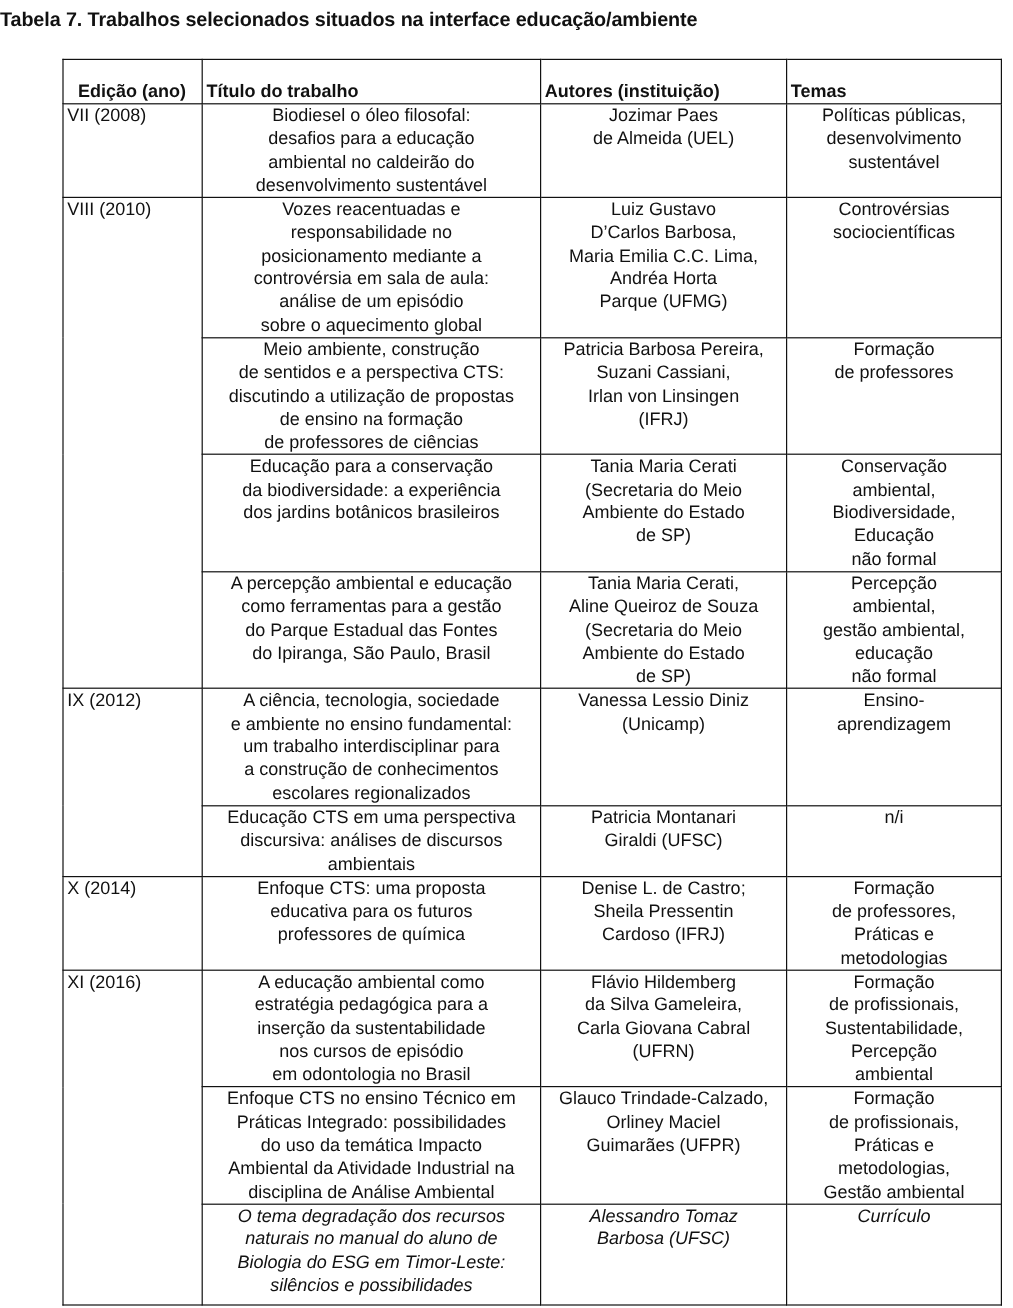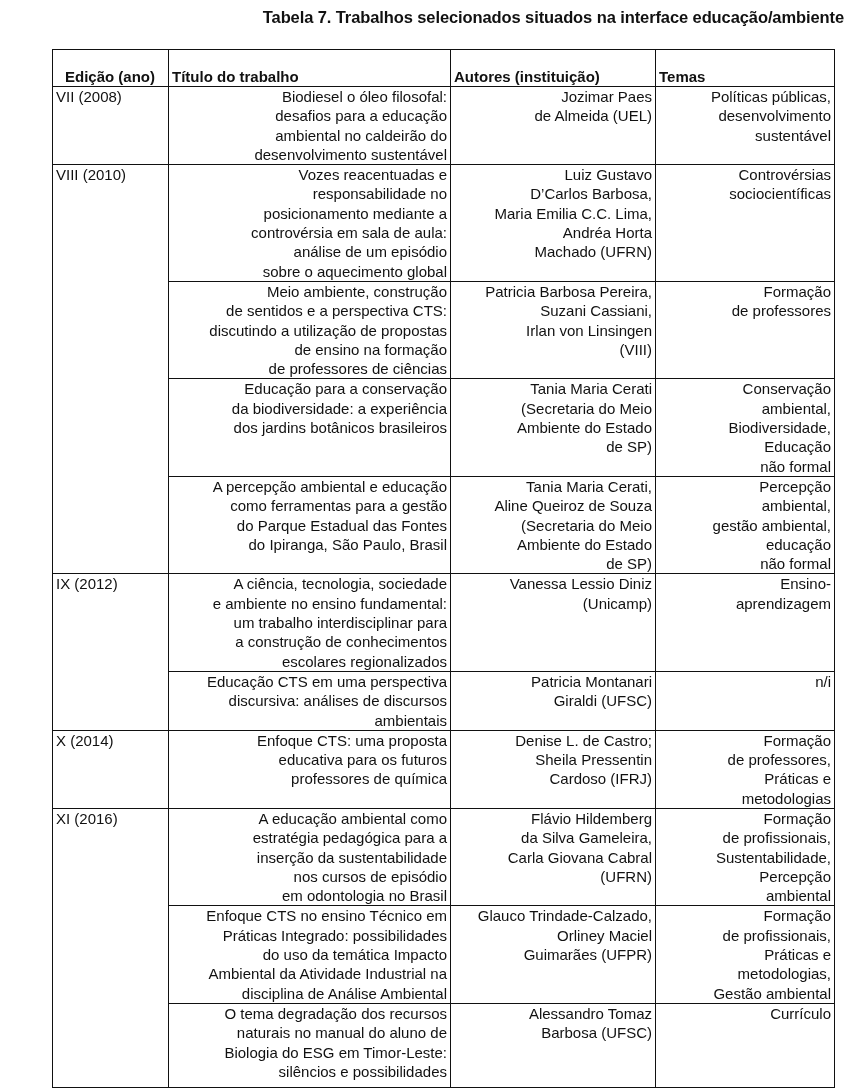"Tabela 7. Trabalhos selecionados" .title { text-align: right -> left }
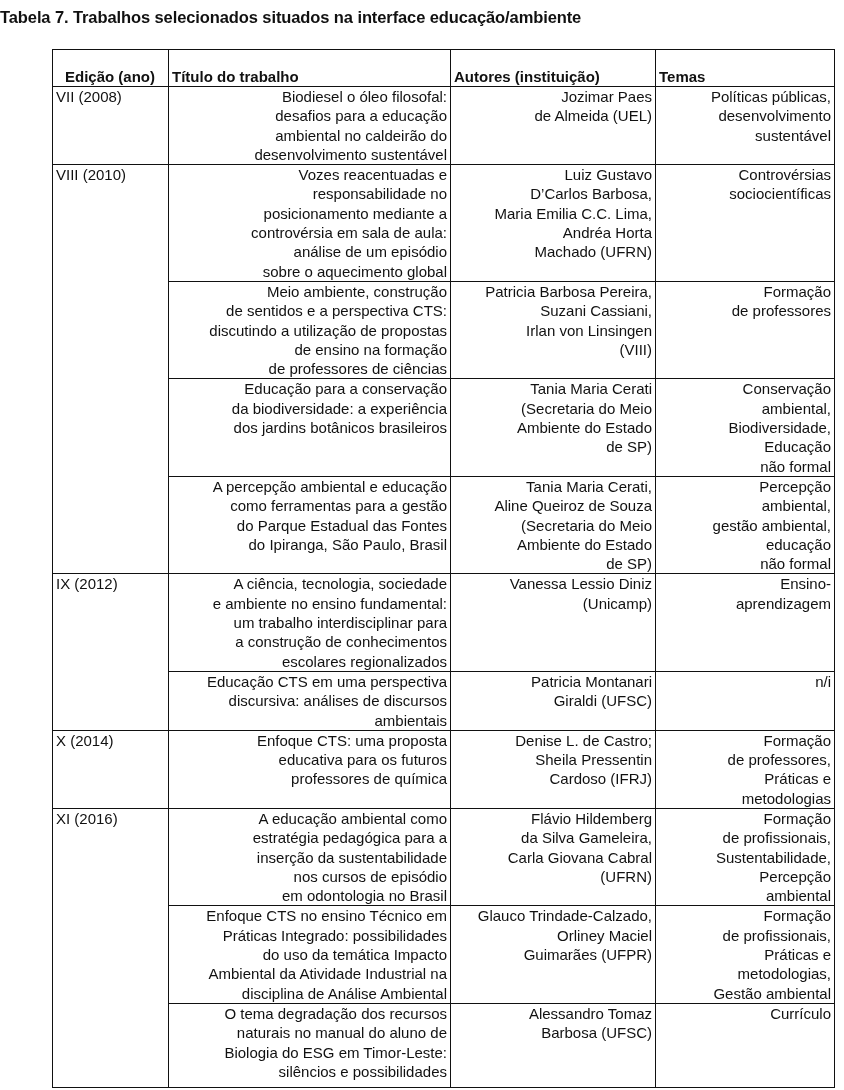"Biodiesel o óleo filosofal:" td.ti, td.au, td.te { text-align: right -> center }
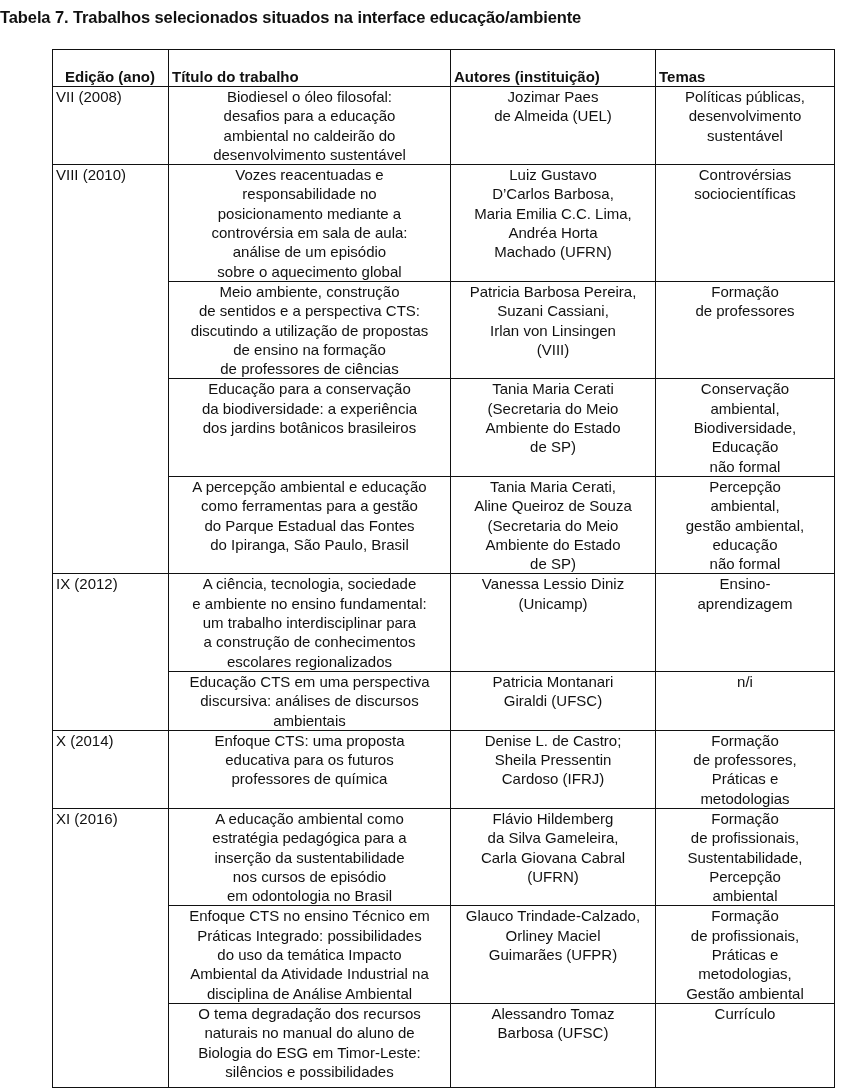"Machado (UFRN)" span.ln { text: Machado (UFRN -> Parque (UFMG }
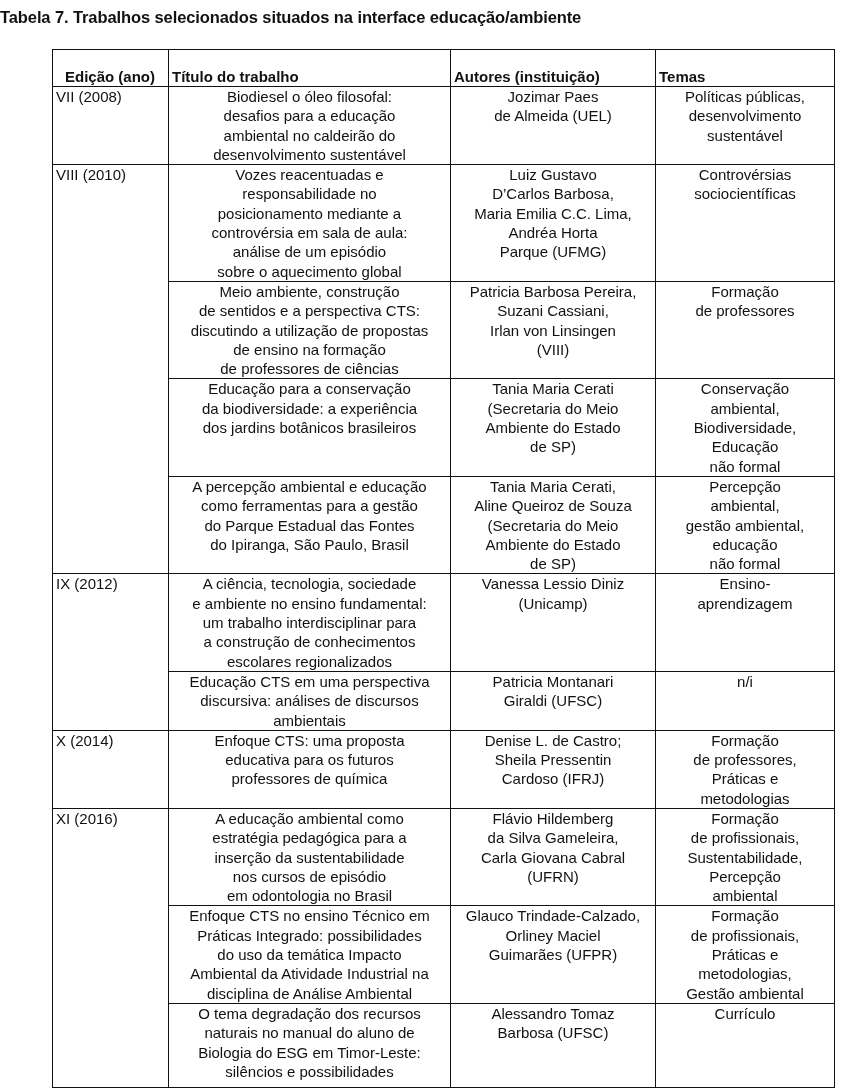"(VIII)" span.ln { text: VIII -> IFRJ }
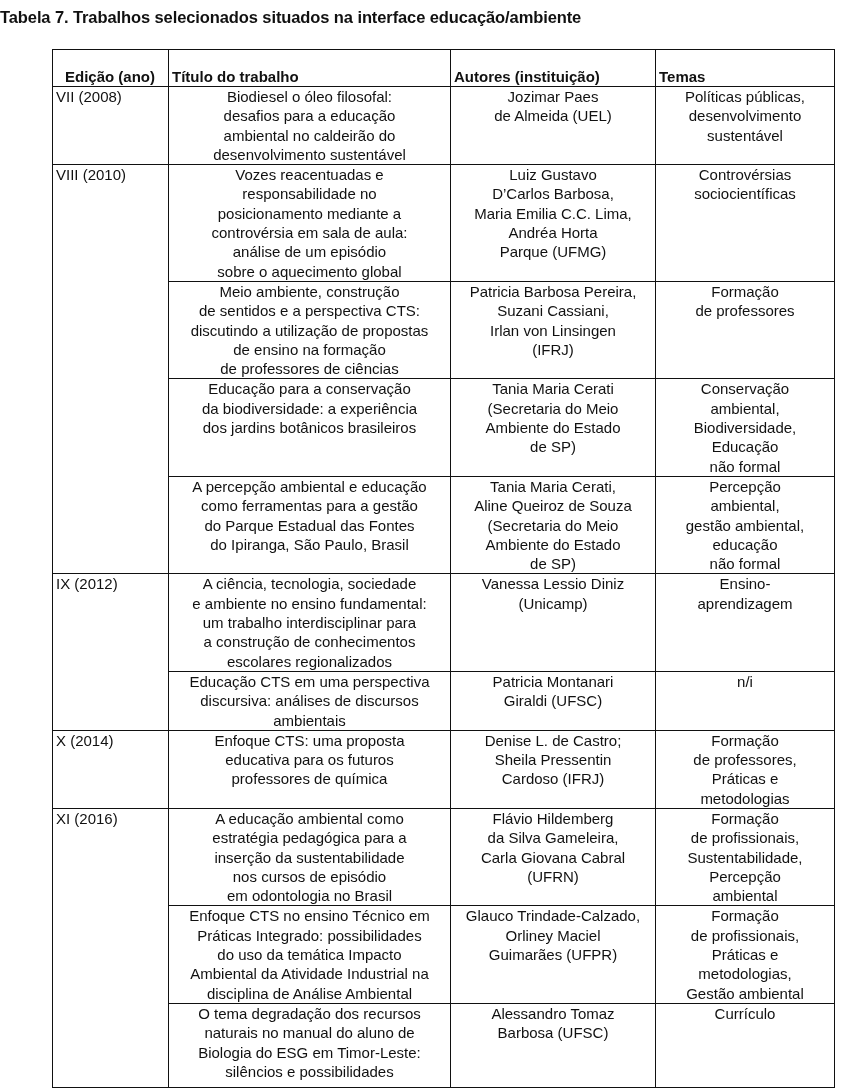"O tema degradação dos recursos" tr { font-style: none -> italic }
